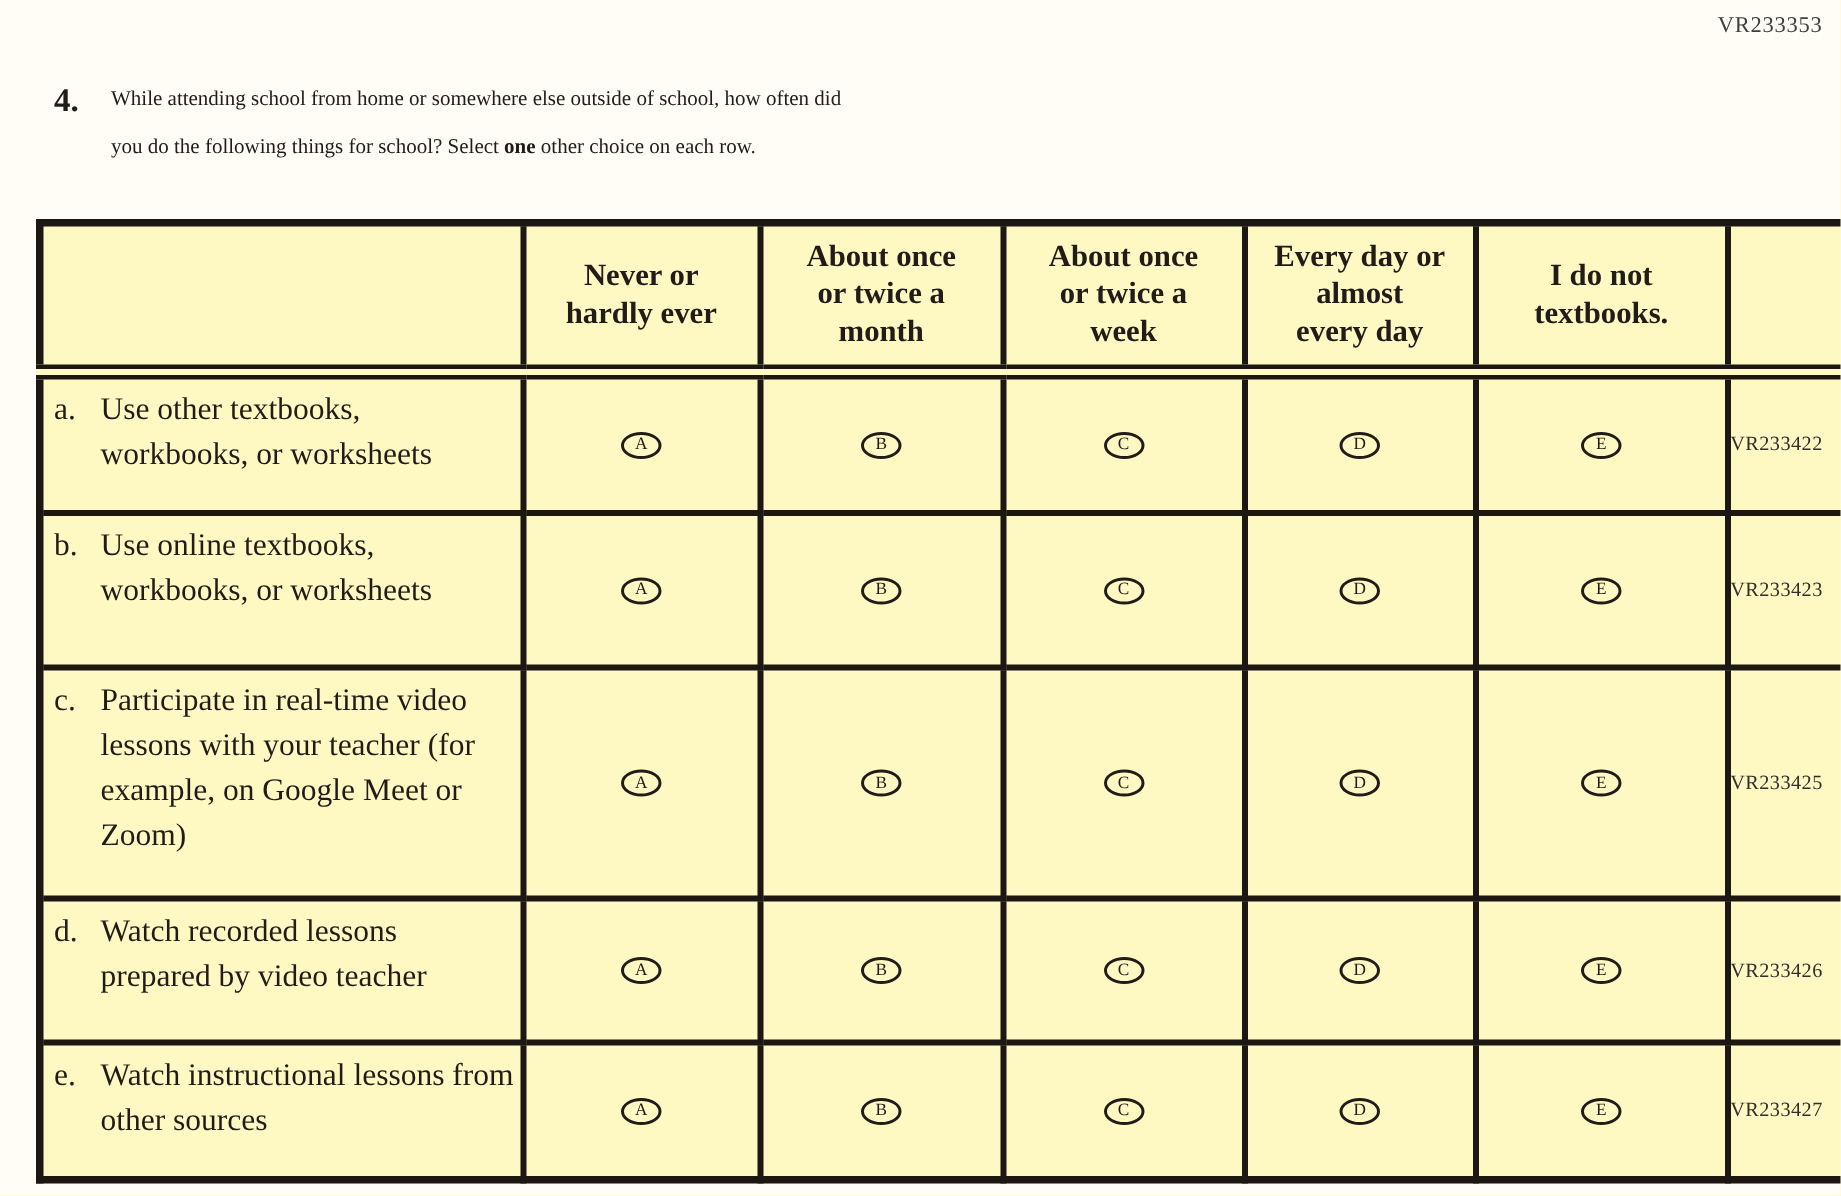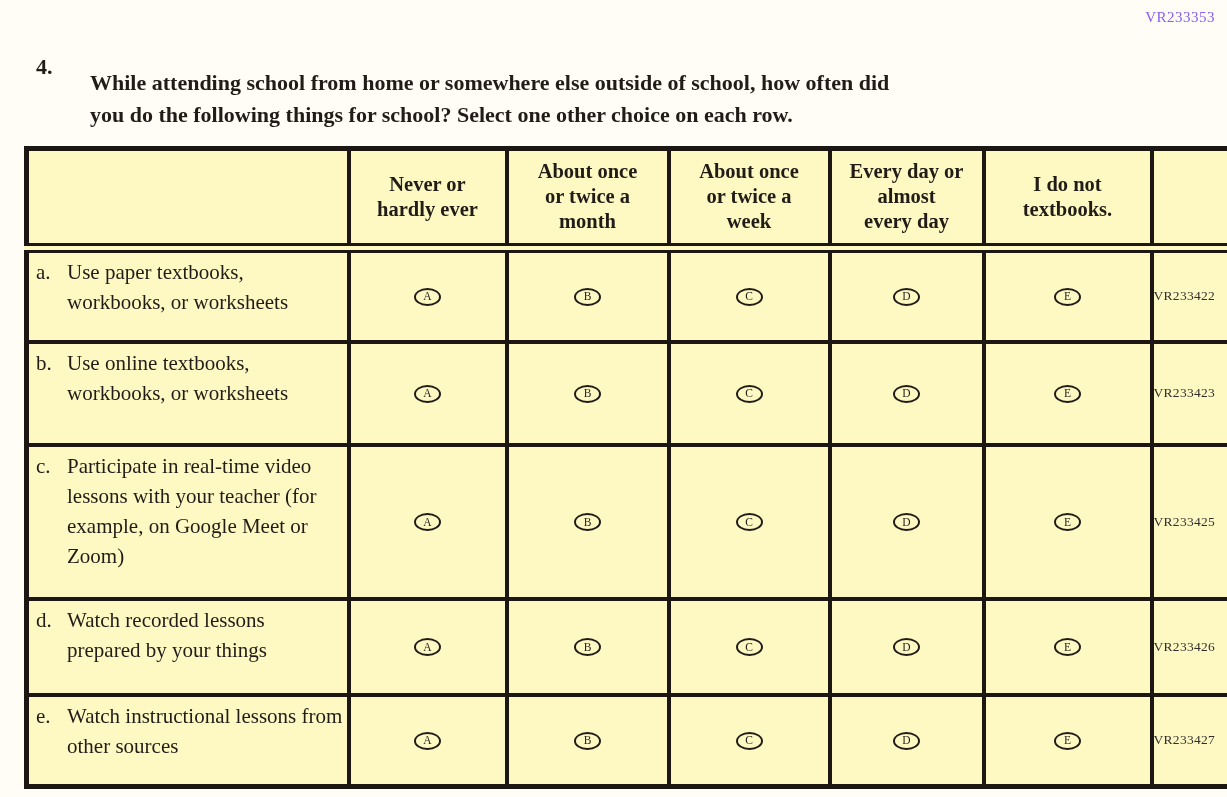"VR233353" .form-code-top { color: #8b5cf6 -> #404040 }
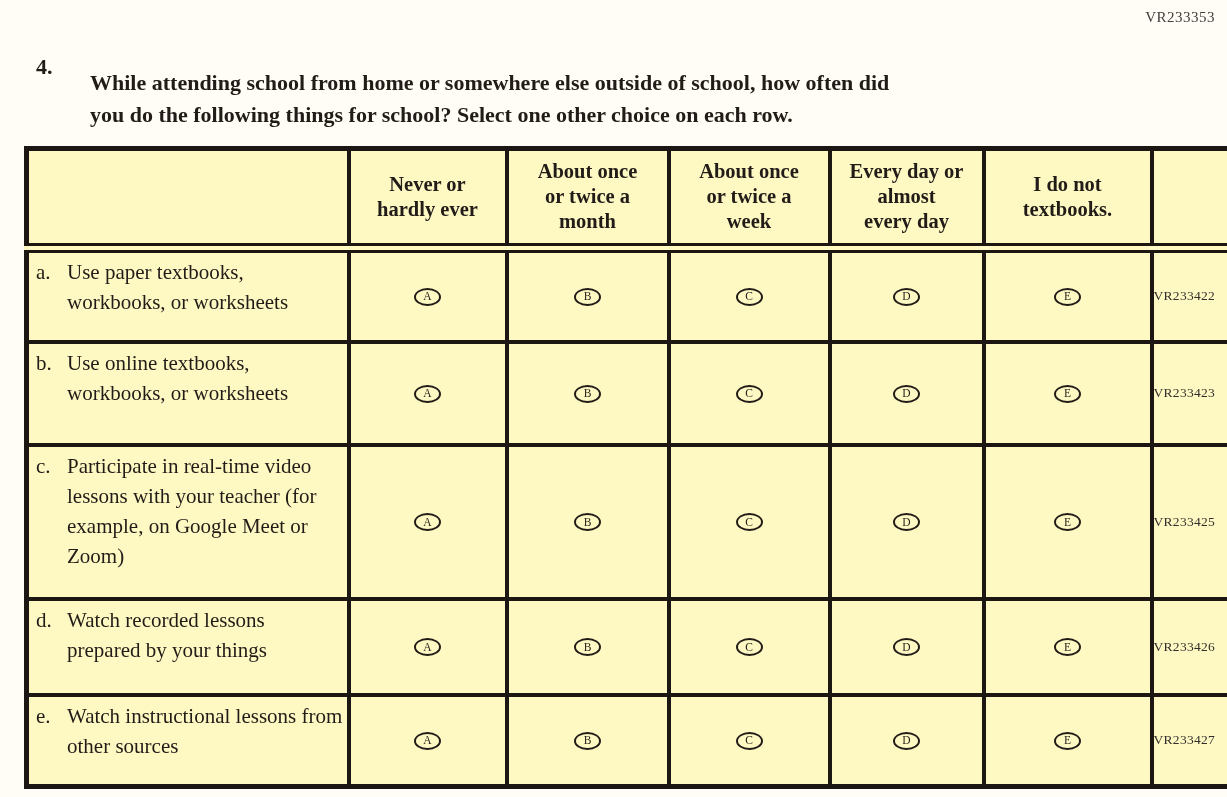"While attending school from home" .q-text { font-size: 22px -> 14px; font-weight: bold -> none; margin: 16px -> 0 }
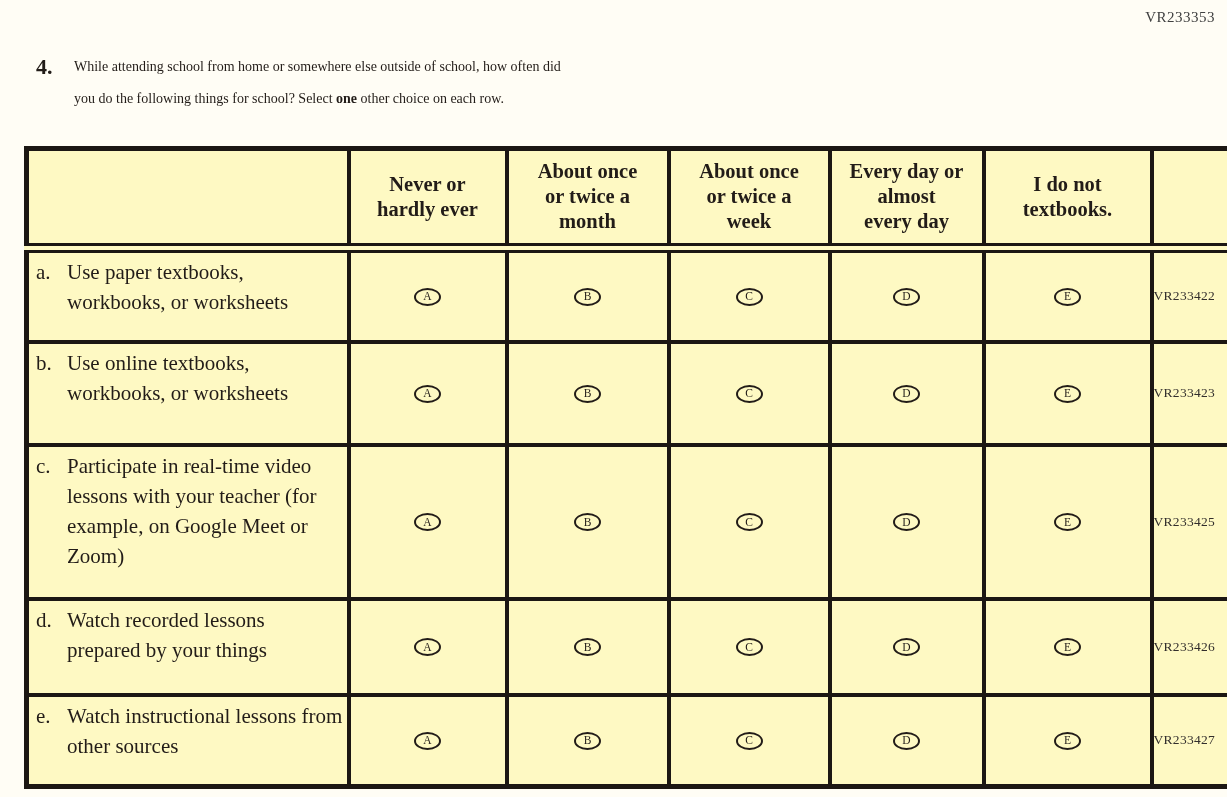"Use paper textbooks, workbooks, or" span.row-label { text: paper -> other }
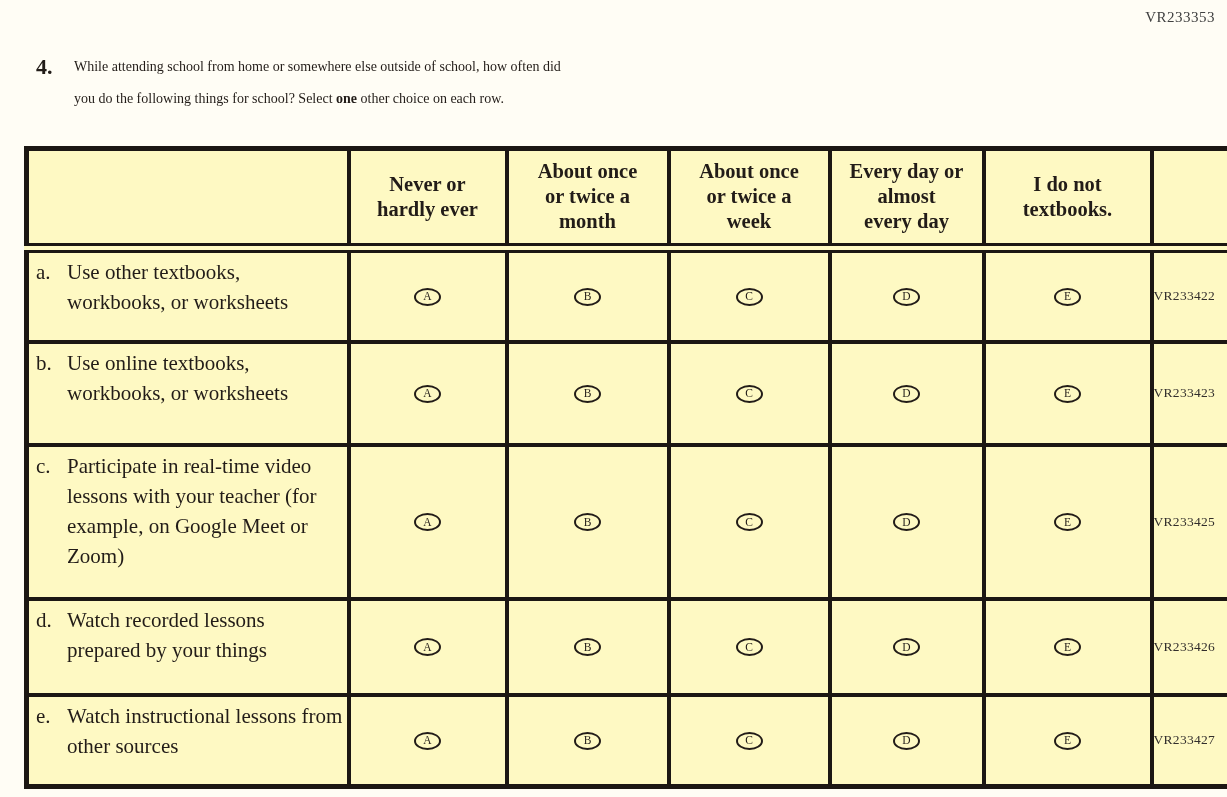"Watch recorded lessons prepared by" span.row-label { text: your things -> video teacher }
